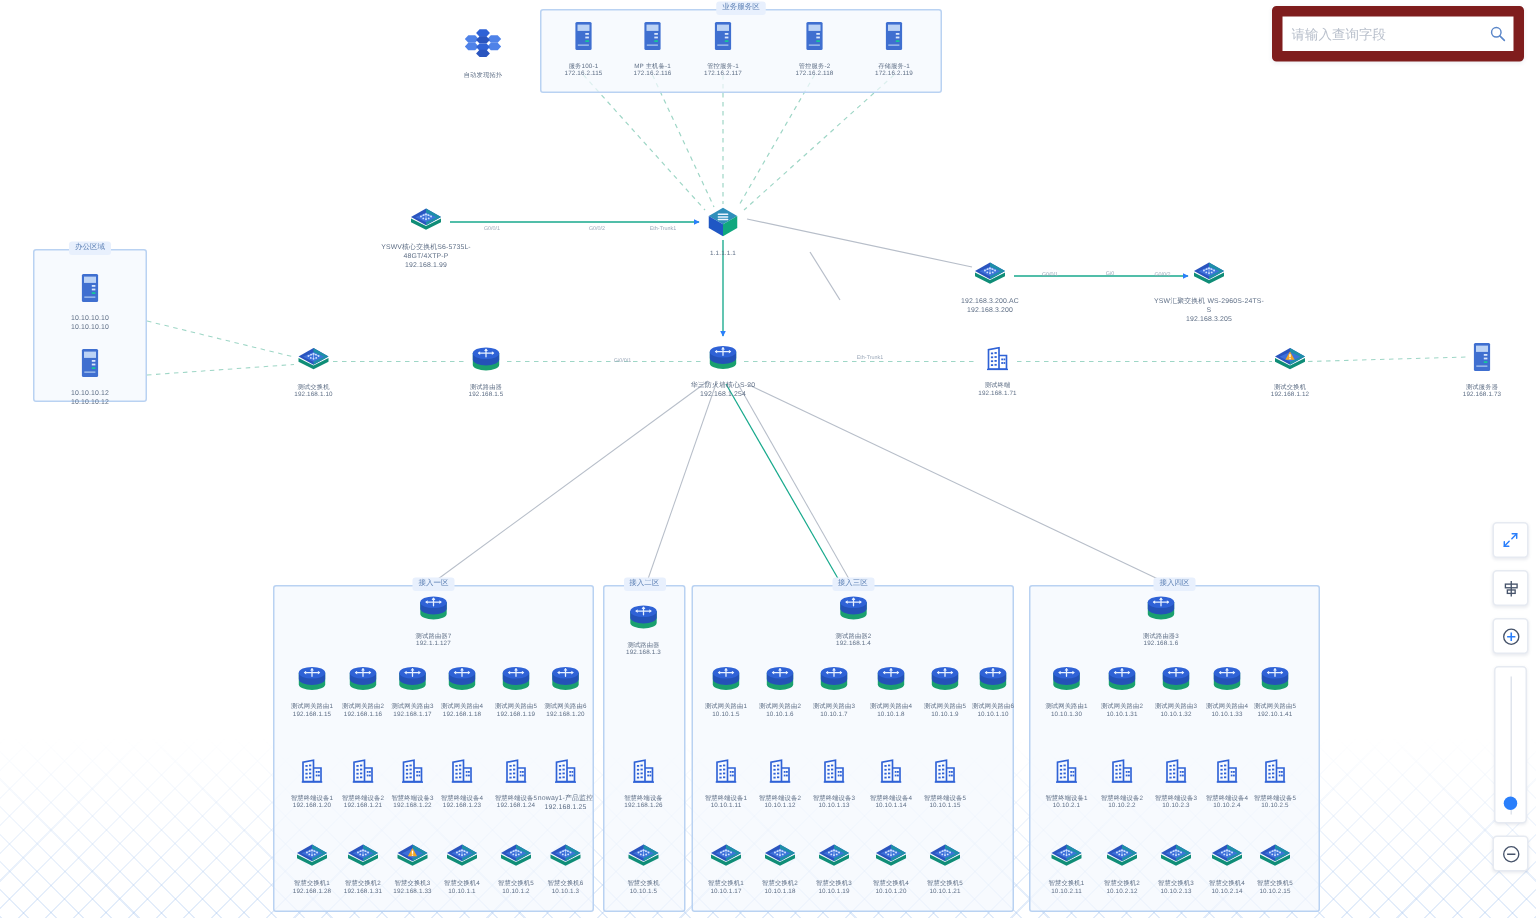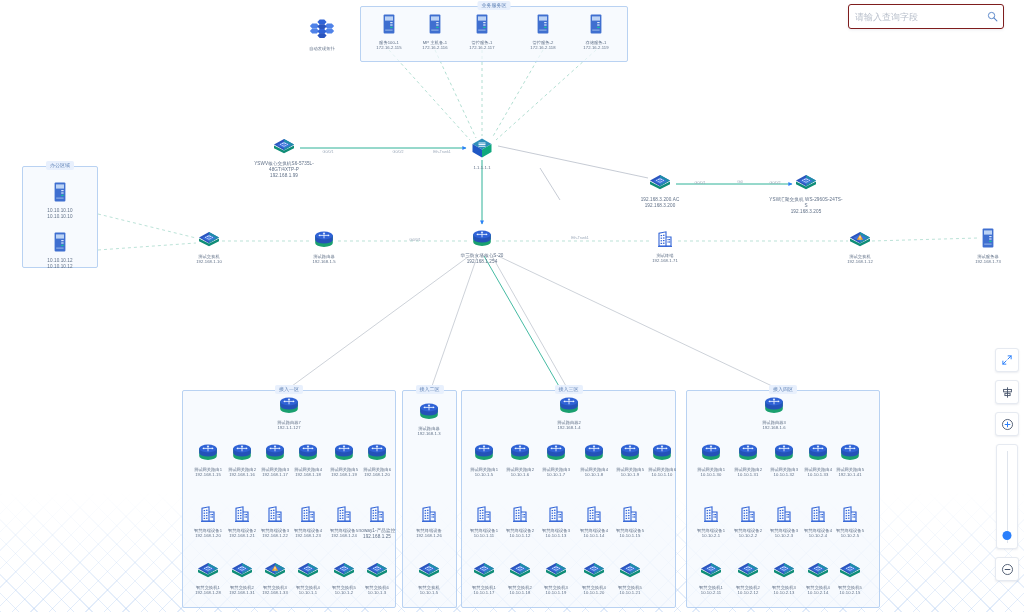"请输入查询字段" #searchbox { border: 1px solid #7f1d1d -> 7px solid #7f1d1d }
